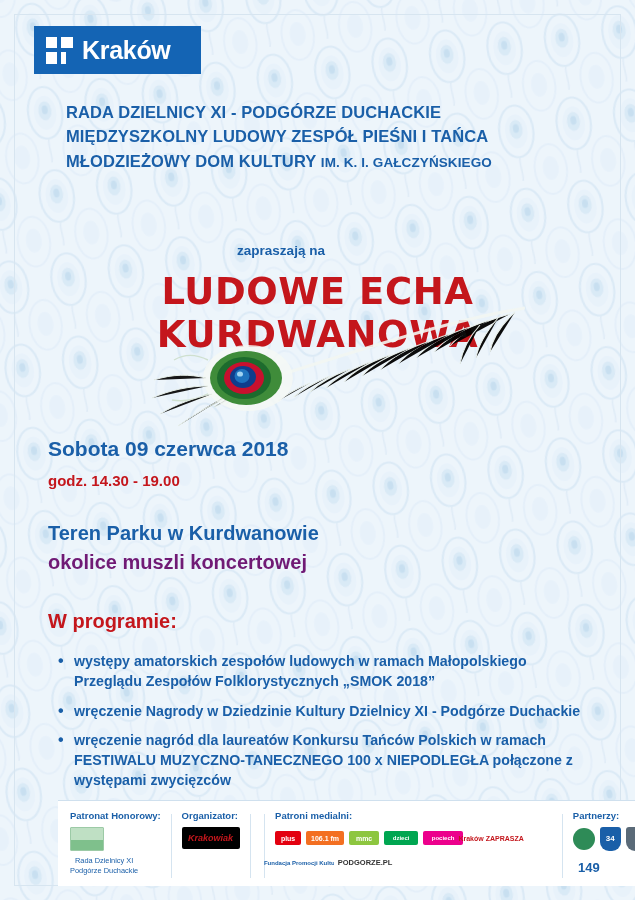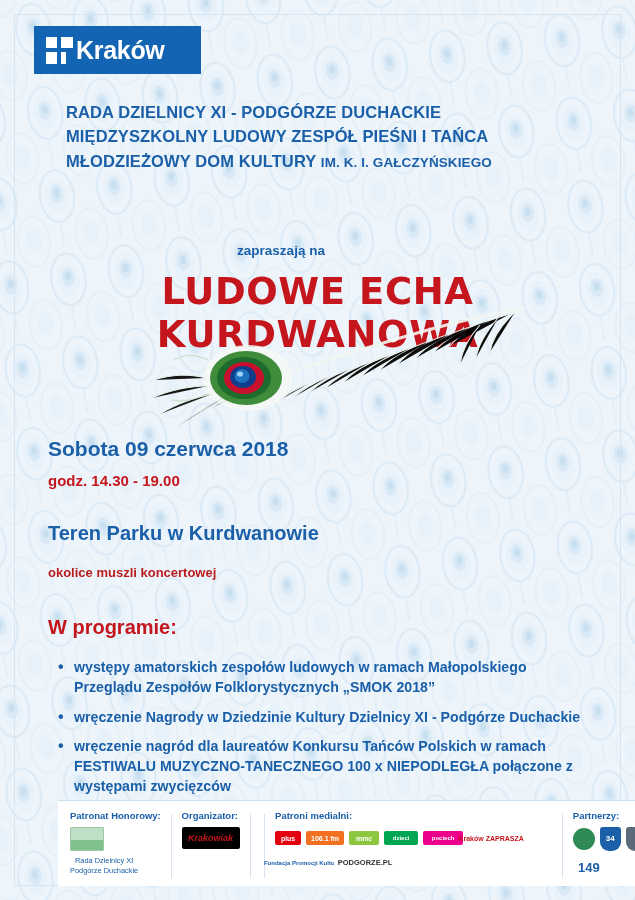"Kraków" .logo { gap: 3px -> 9px }
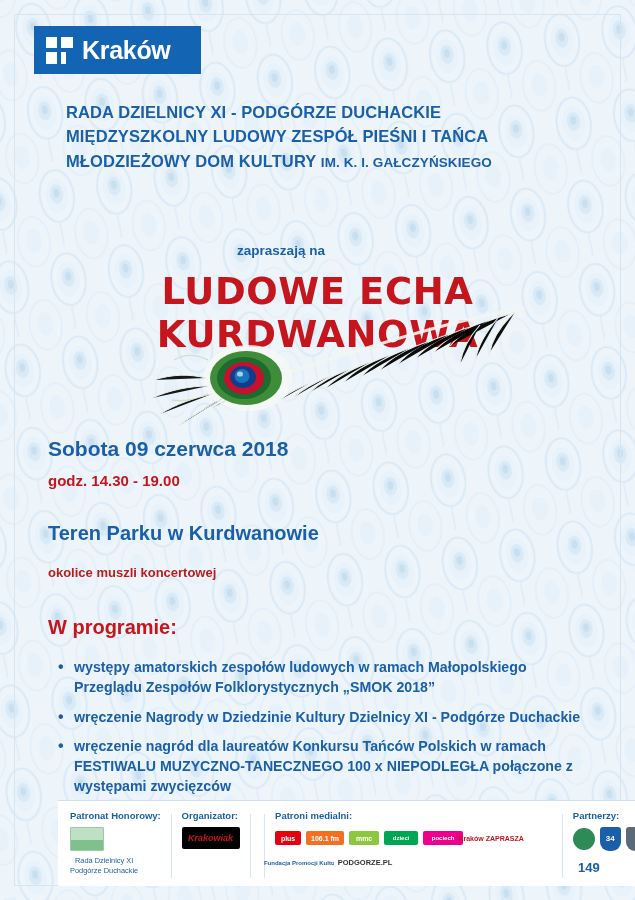"okolice muszli koncertowej" .place-sub { color: #b91c1c -> #701a75; font-size: 13px -> 20px; margin-top: 20px -> 6px }
